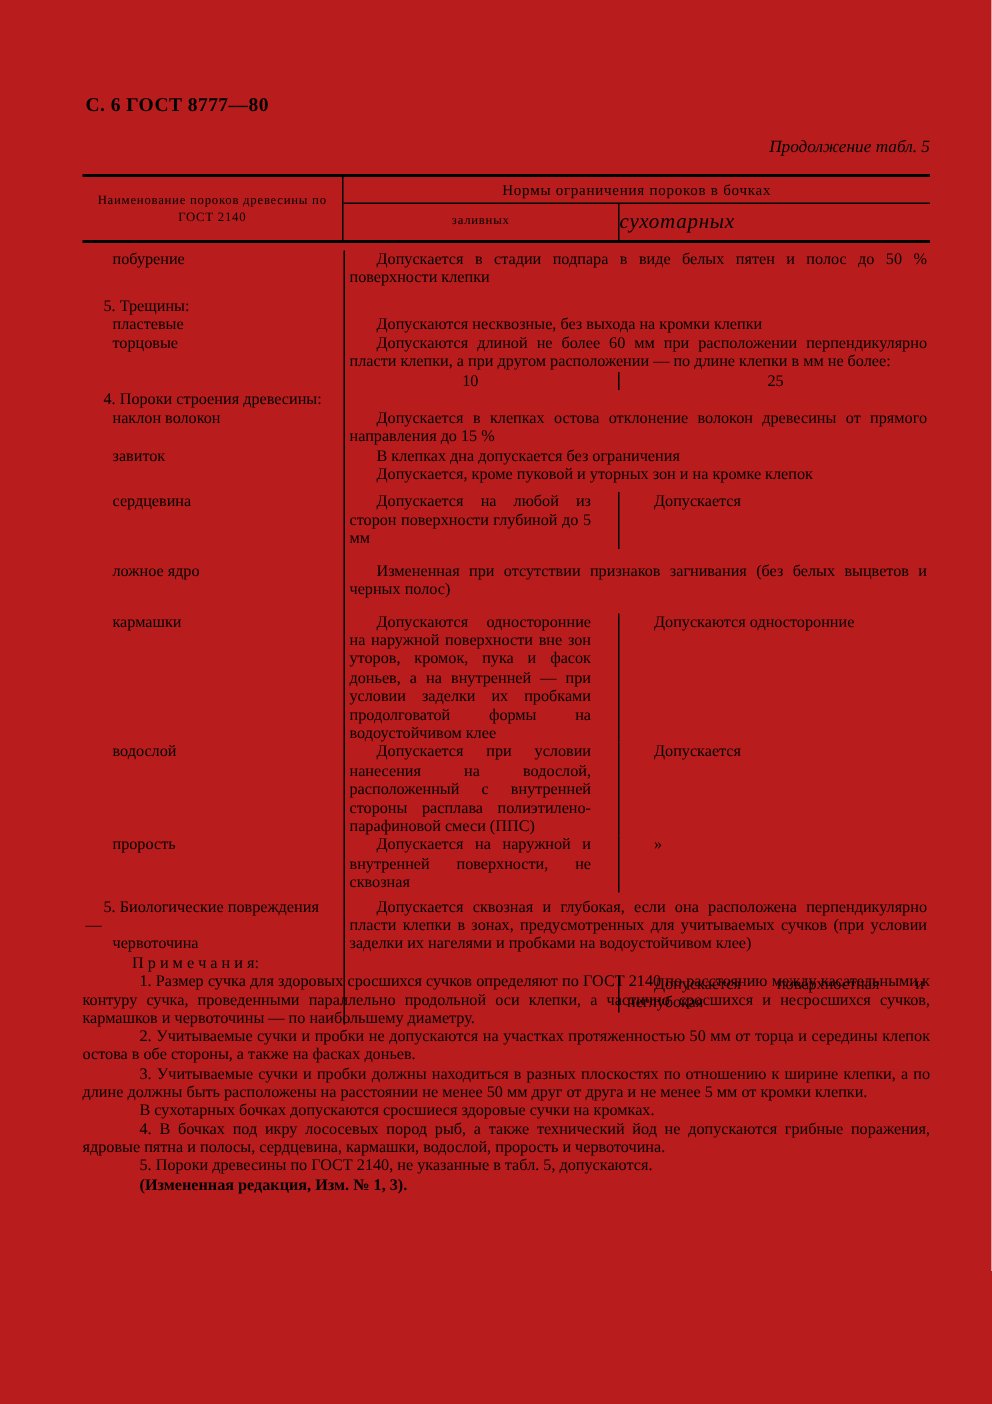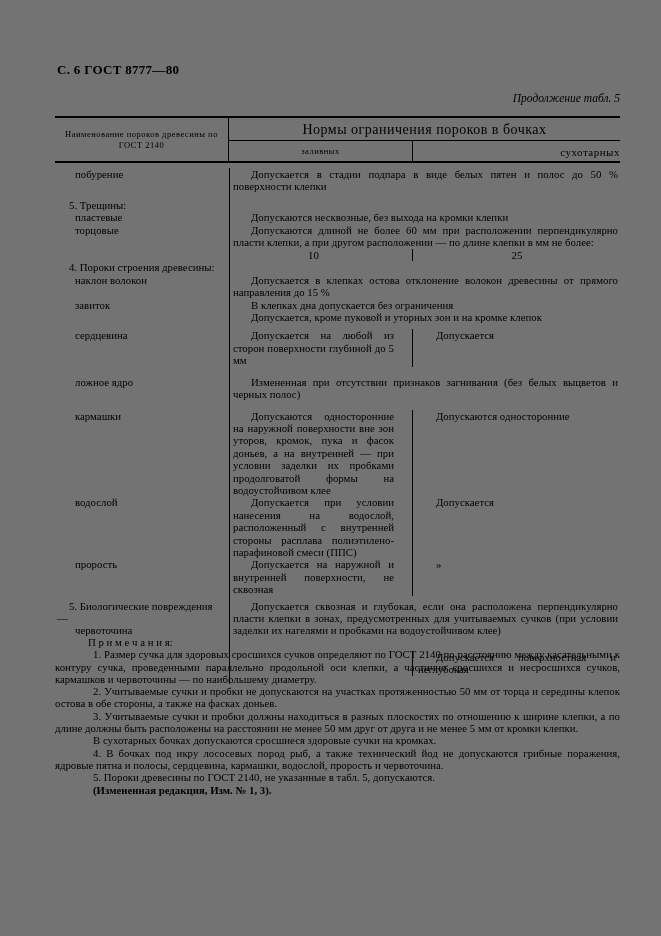"С. 6 ГОСТ 8777—80" .page { background: #737373 -> #b91c1c }
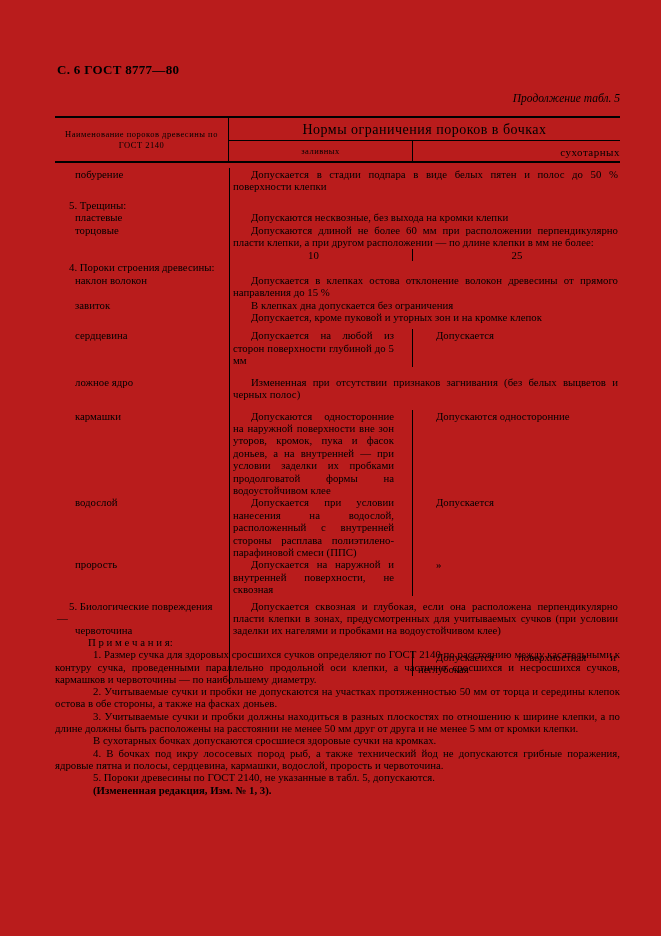"Нормы ограничения пороков в бочках" .th-group { font-size: 14px -> 10px }
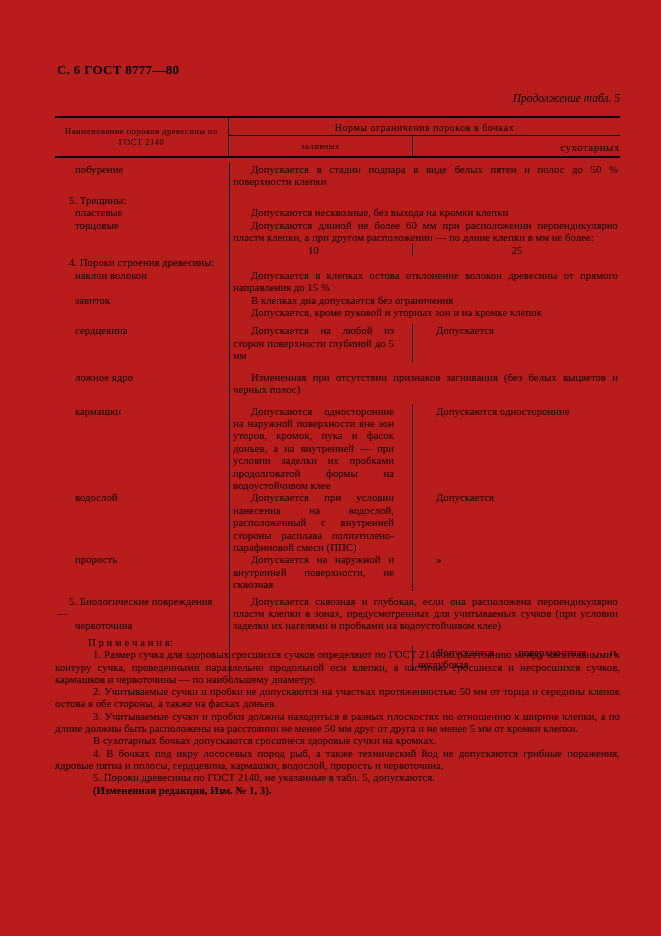"сухотарных" .th-sub-c3 { font-size: 11px -> 14px; font-style: none -> italic; text-align: right -> left }
